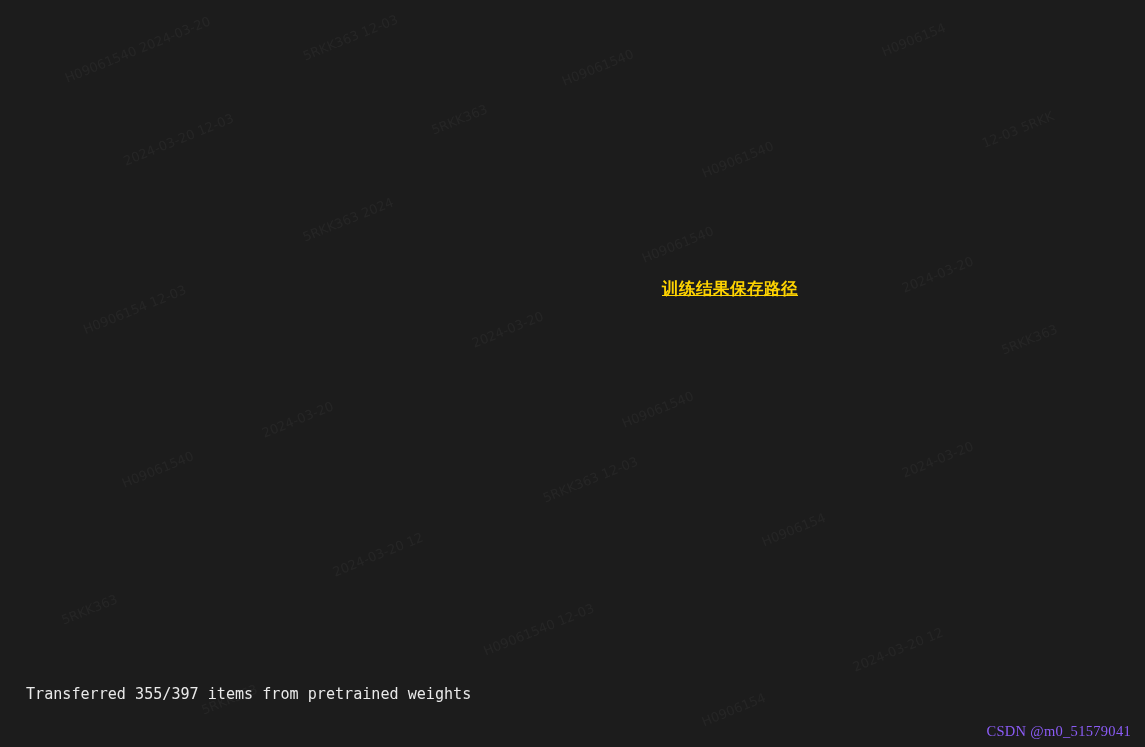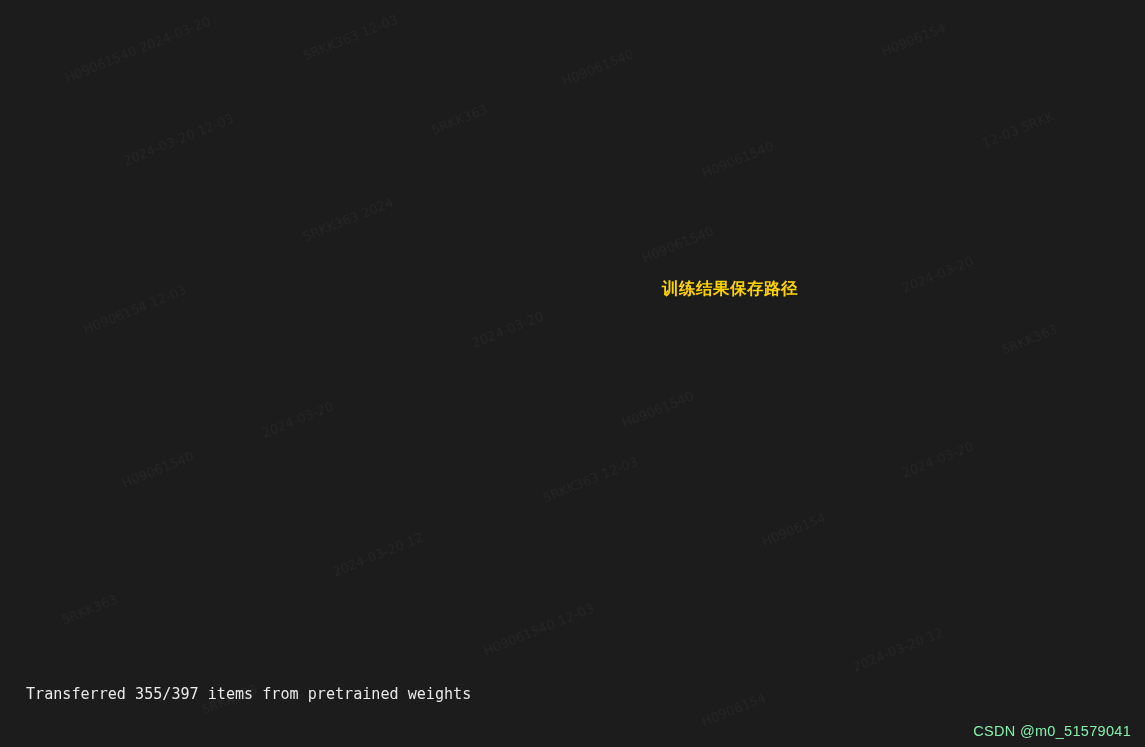"训练结果保存路径" .annotation { text-decoration: none -> underline }
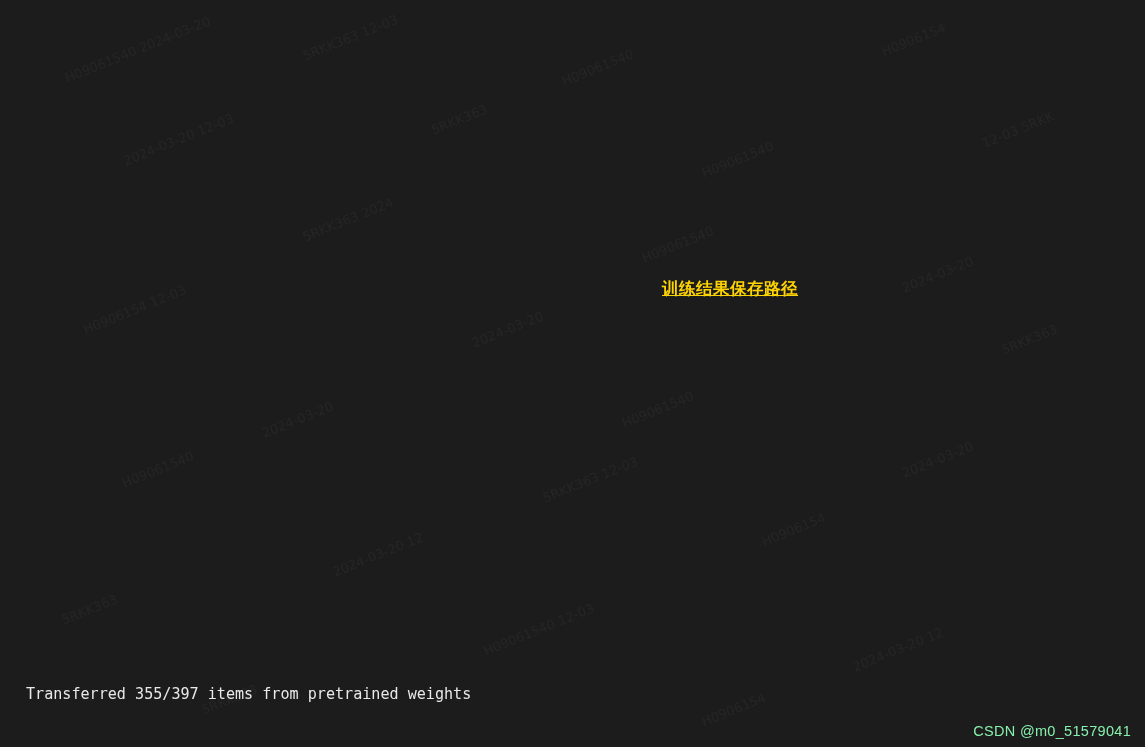"CSDN @m0_51579041" .csdn { color: #86efac -> #8b5cf6; font-family: Liberation Sans, sans-serif -> Liberation Serif, serif }
